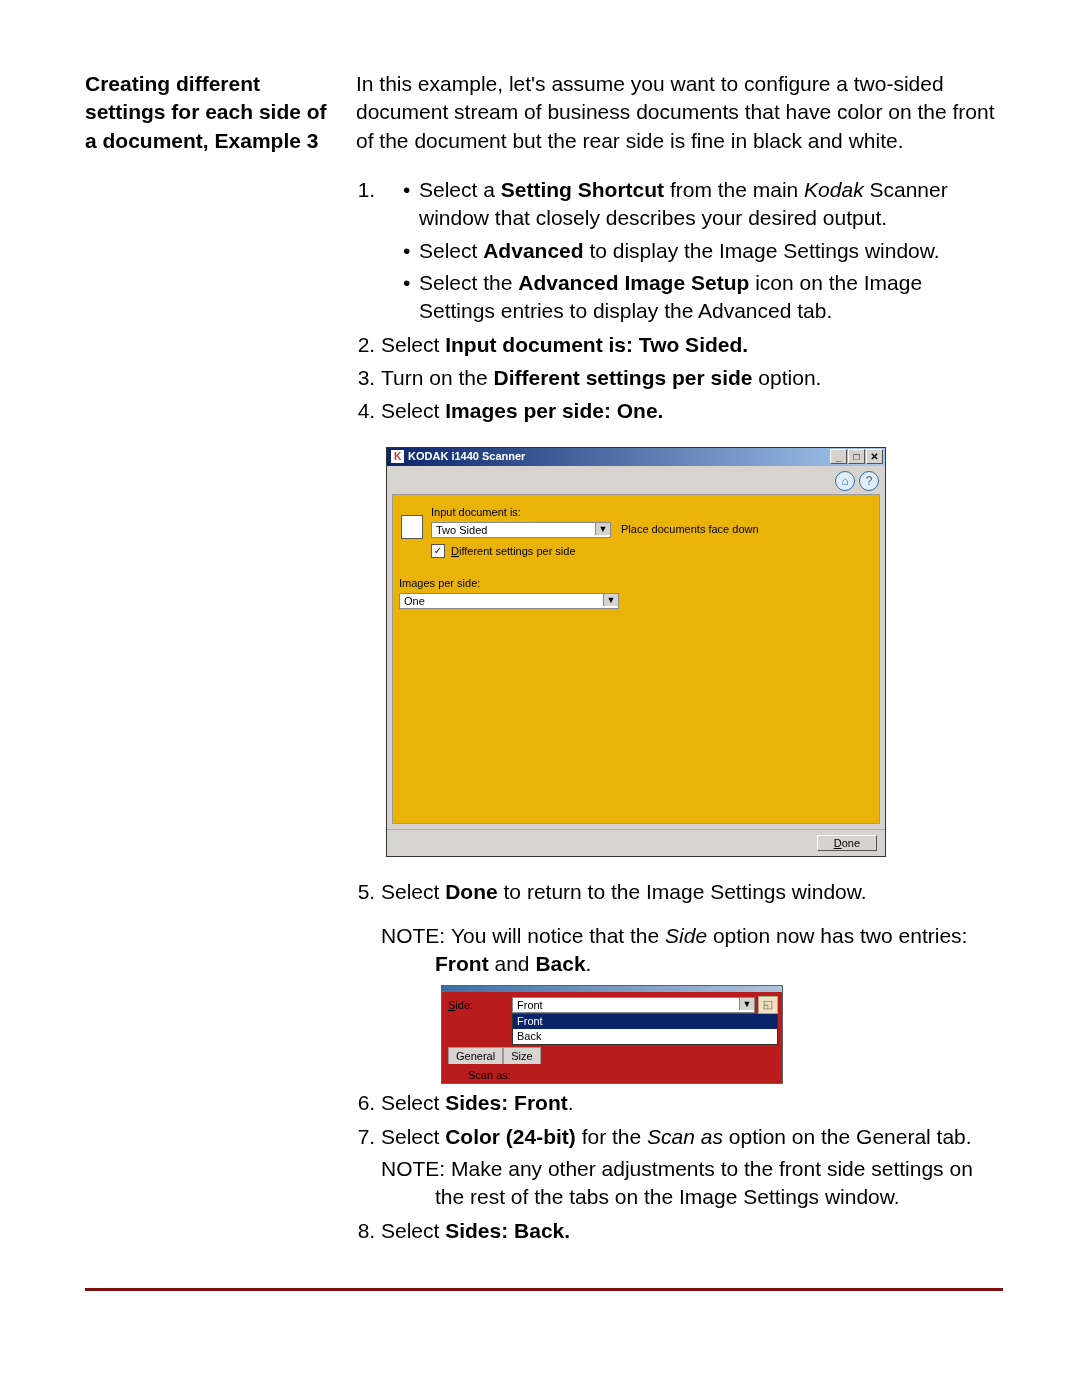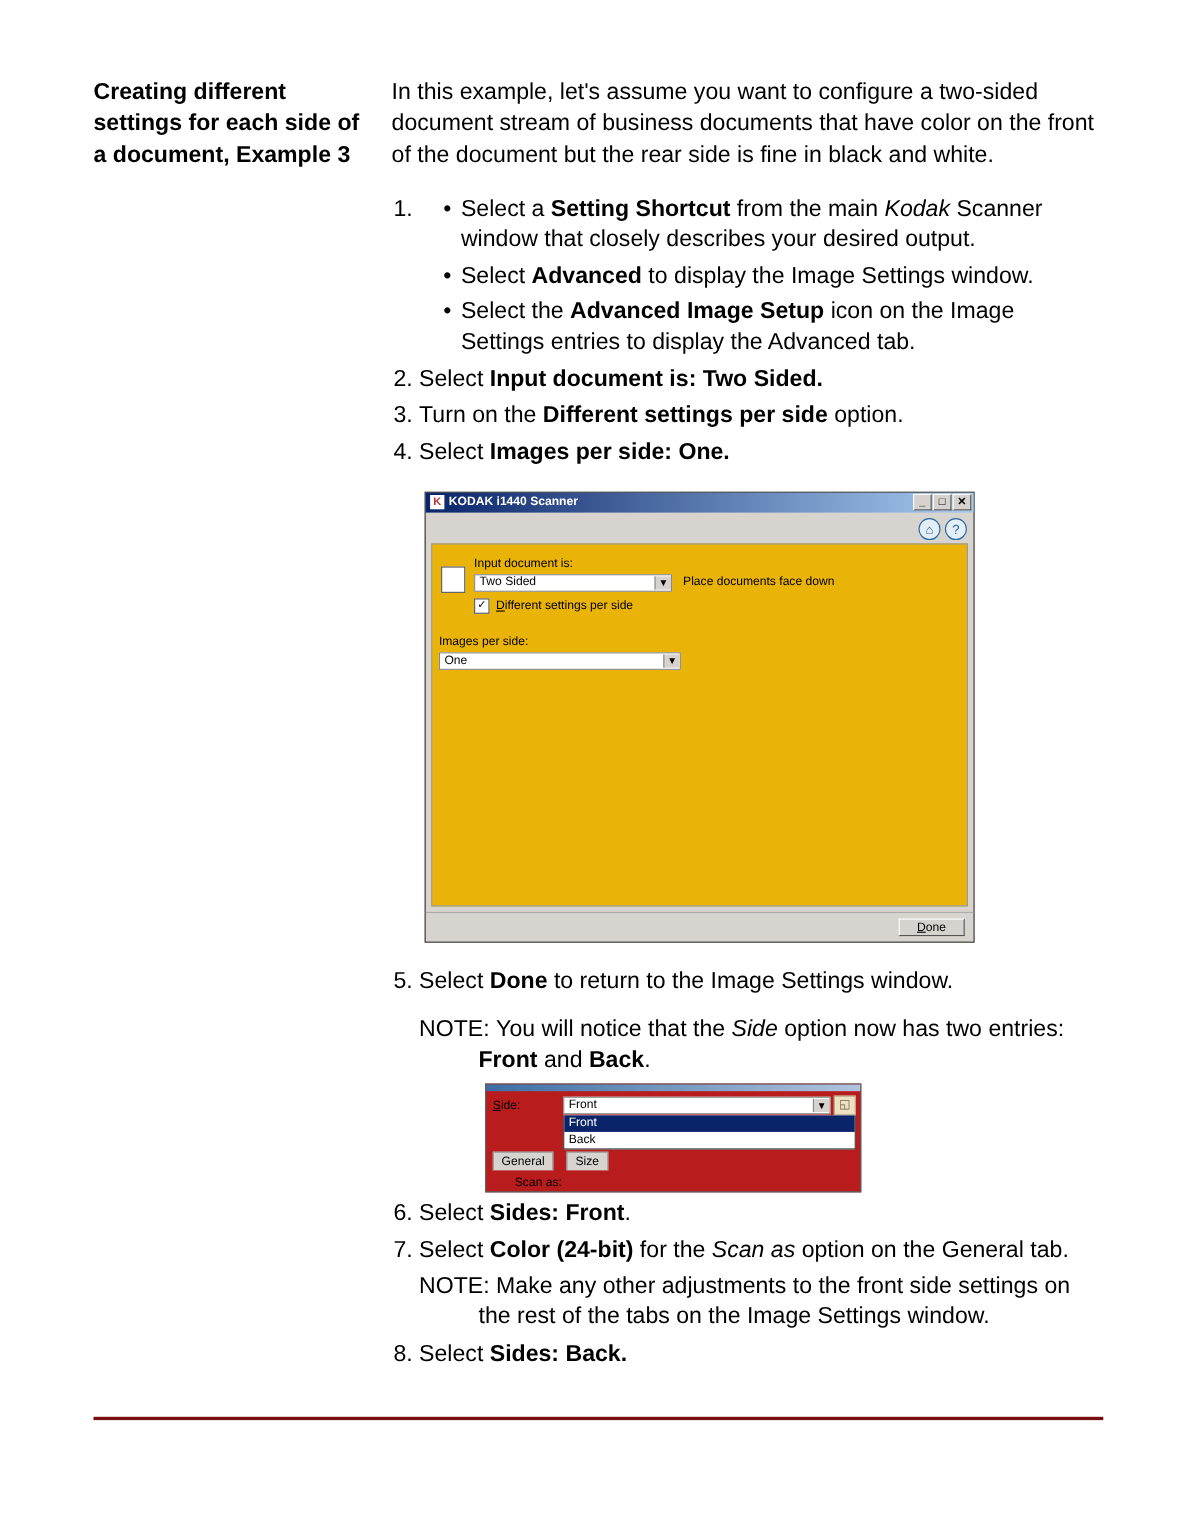"Two Sided" .select-box { align-items: center -> flex-start }
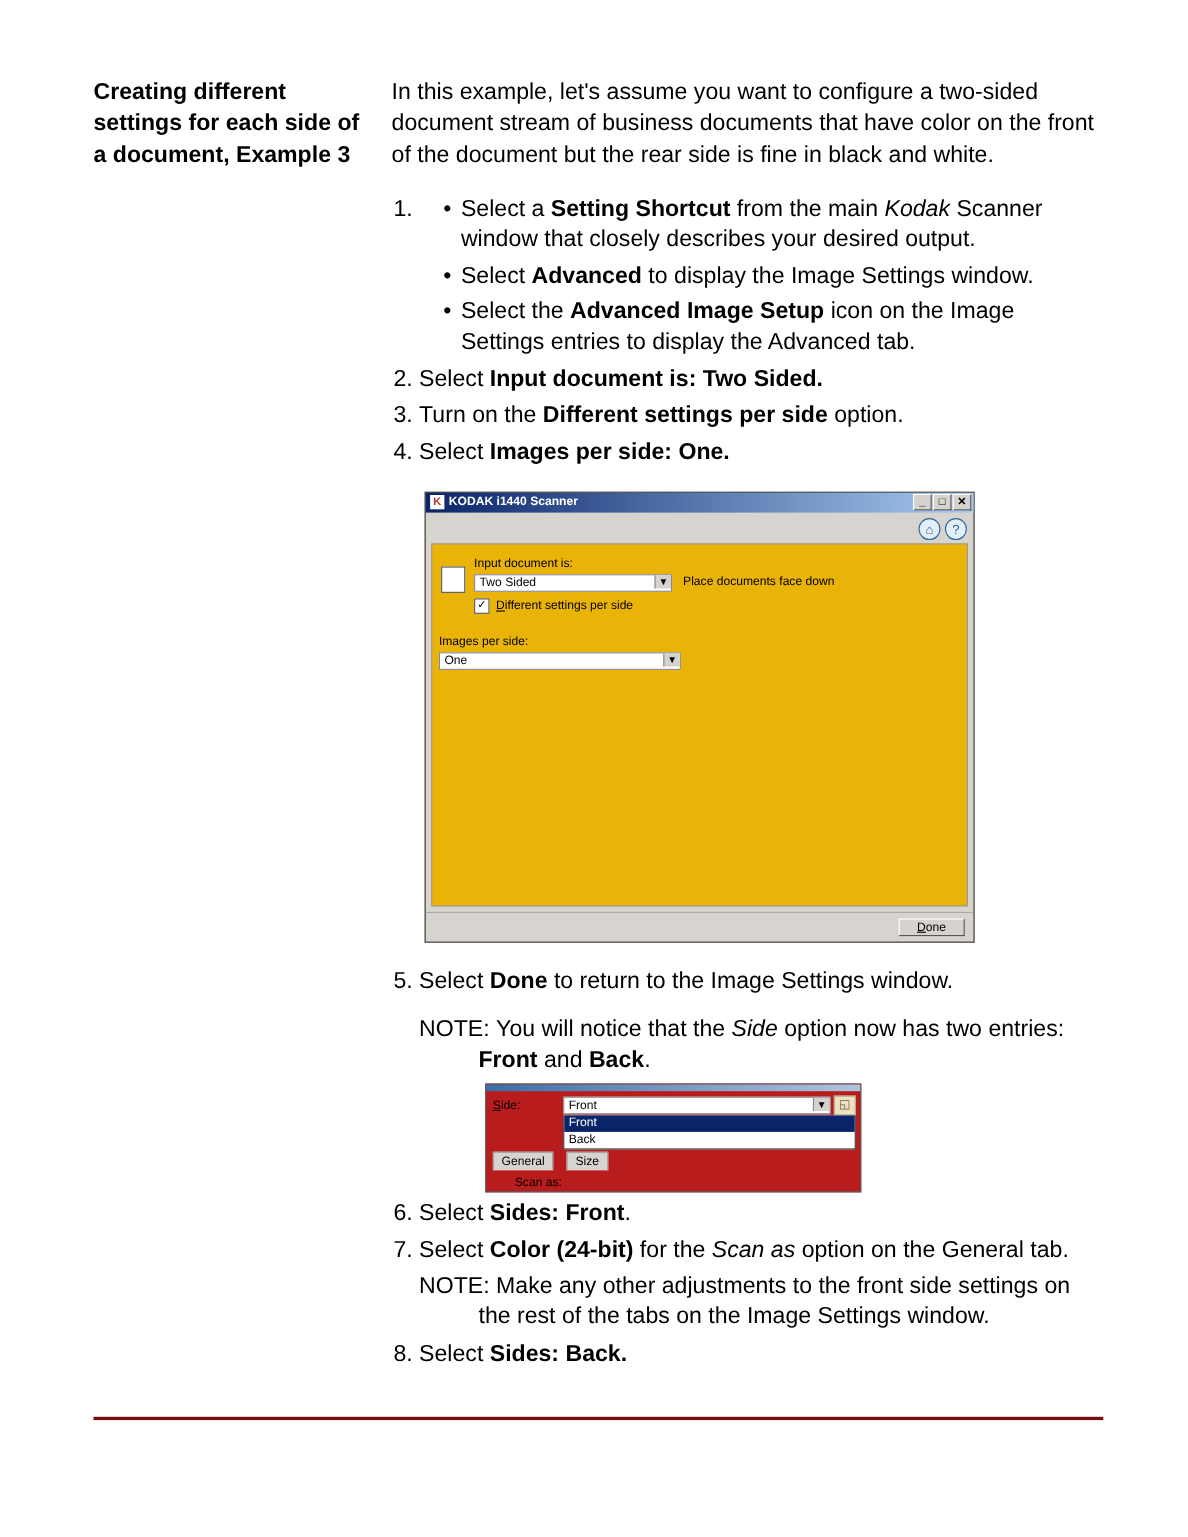"General" .tabs2 { gap: 12px -> 0 }
